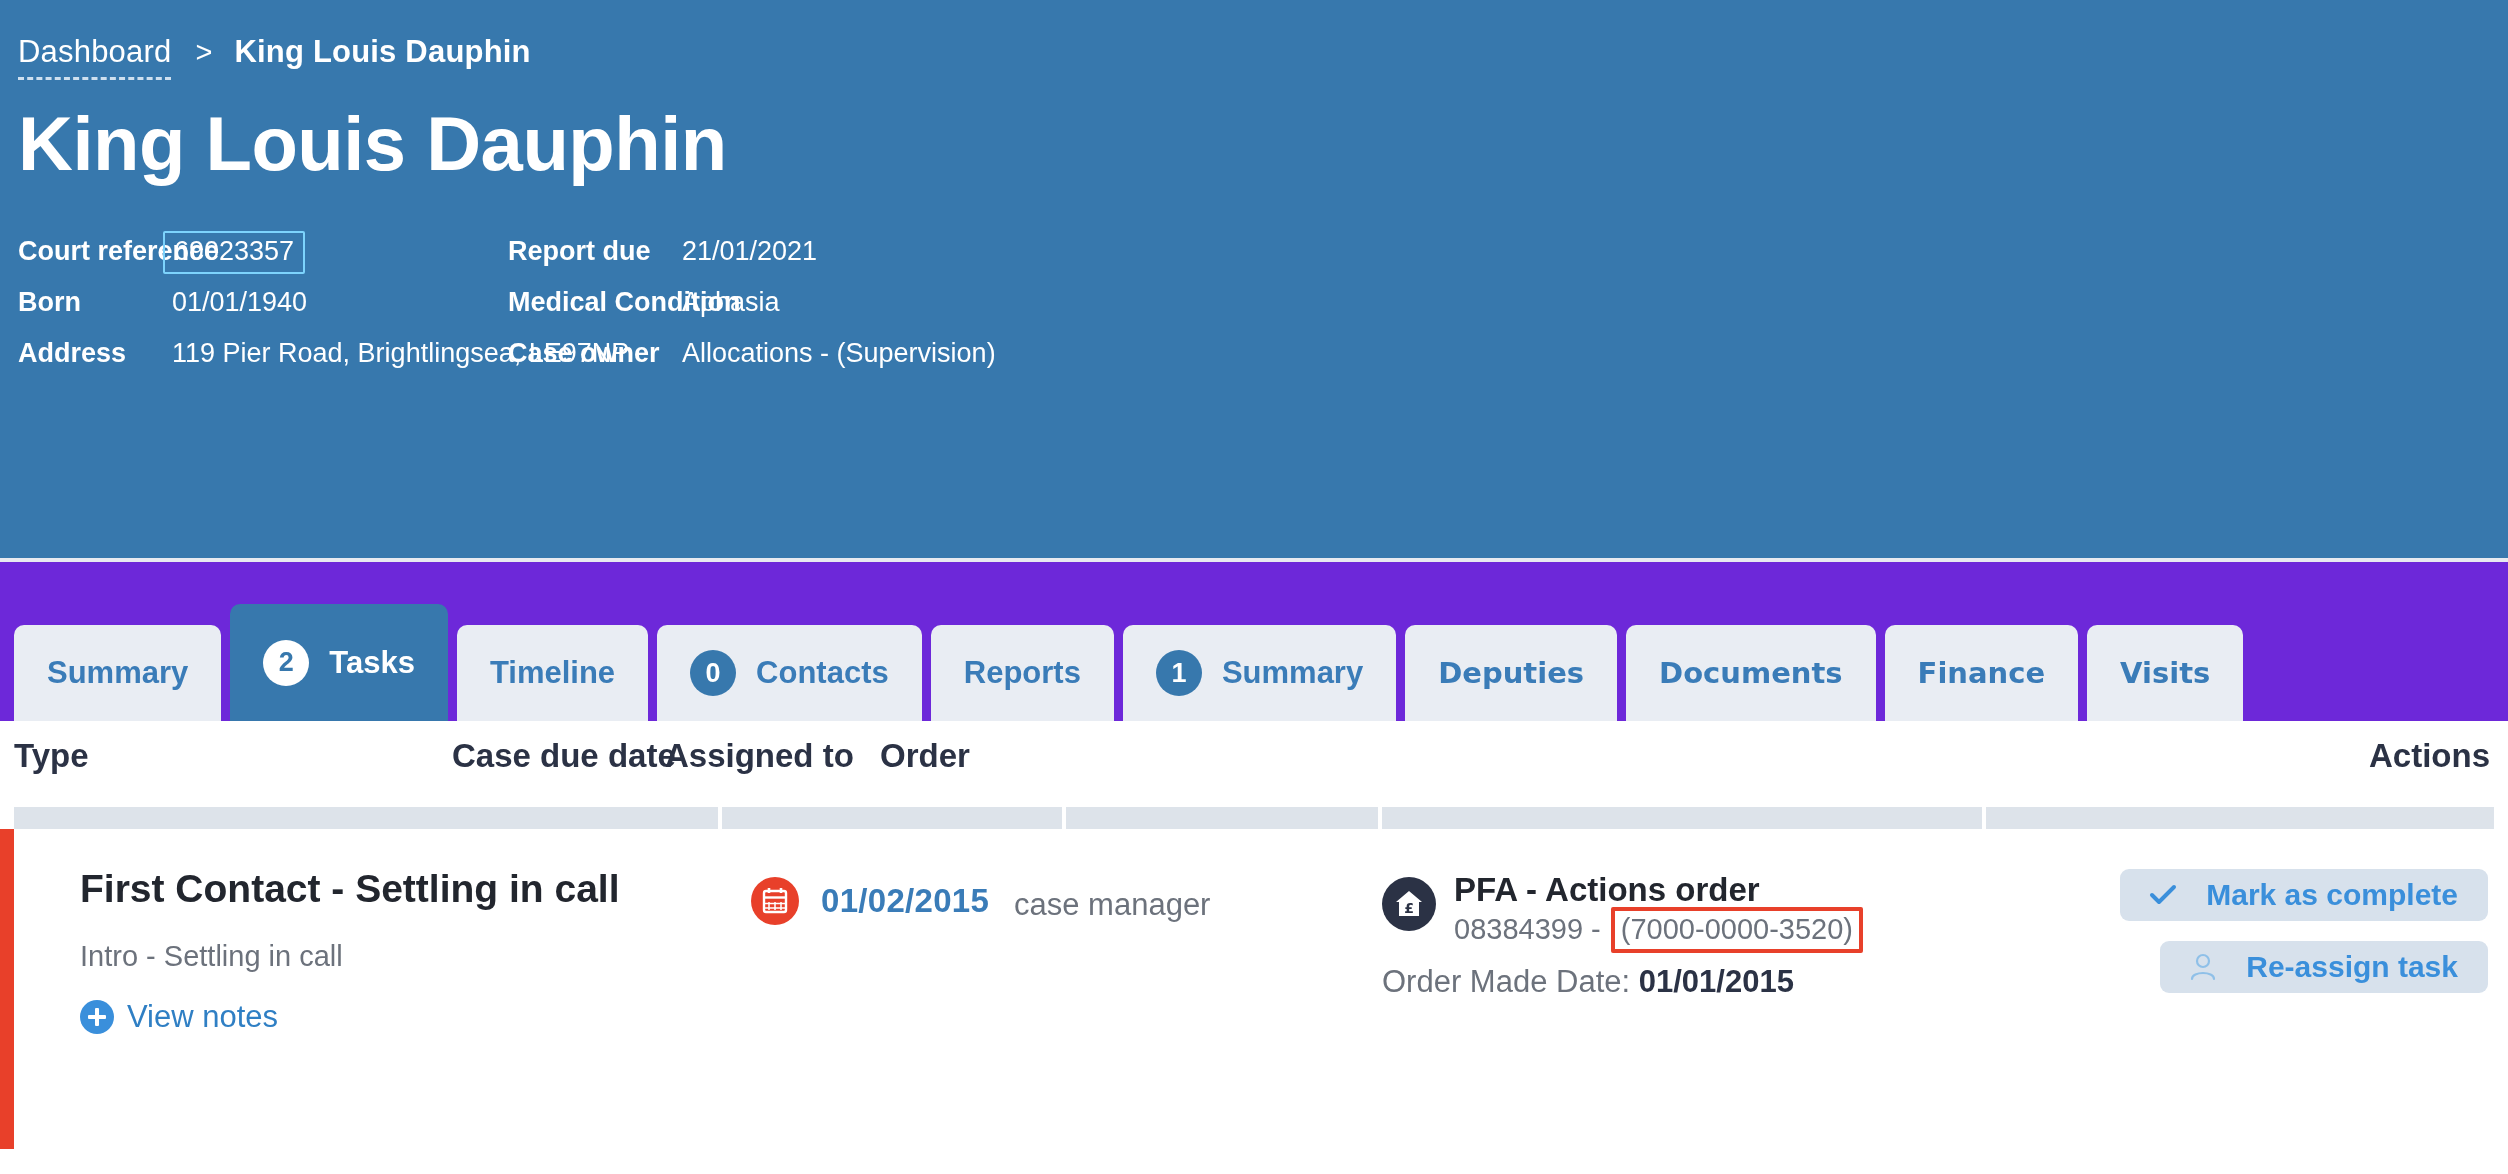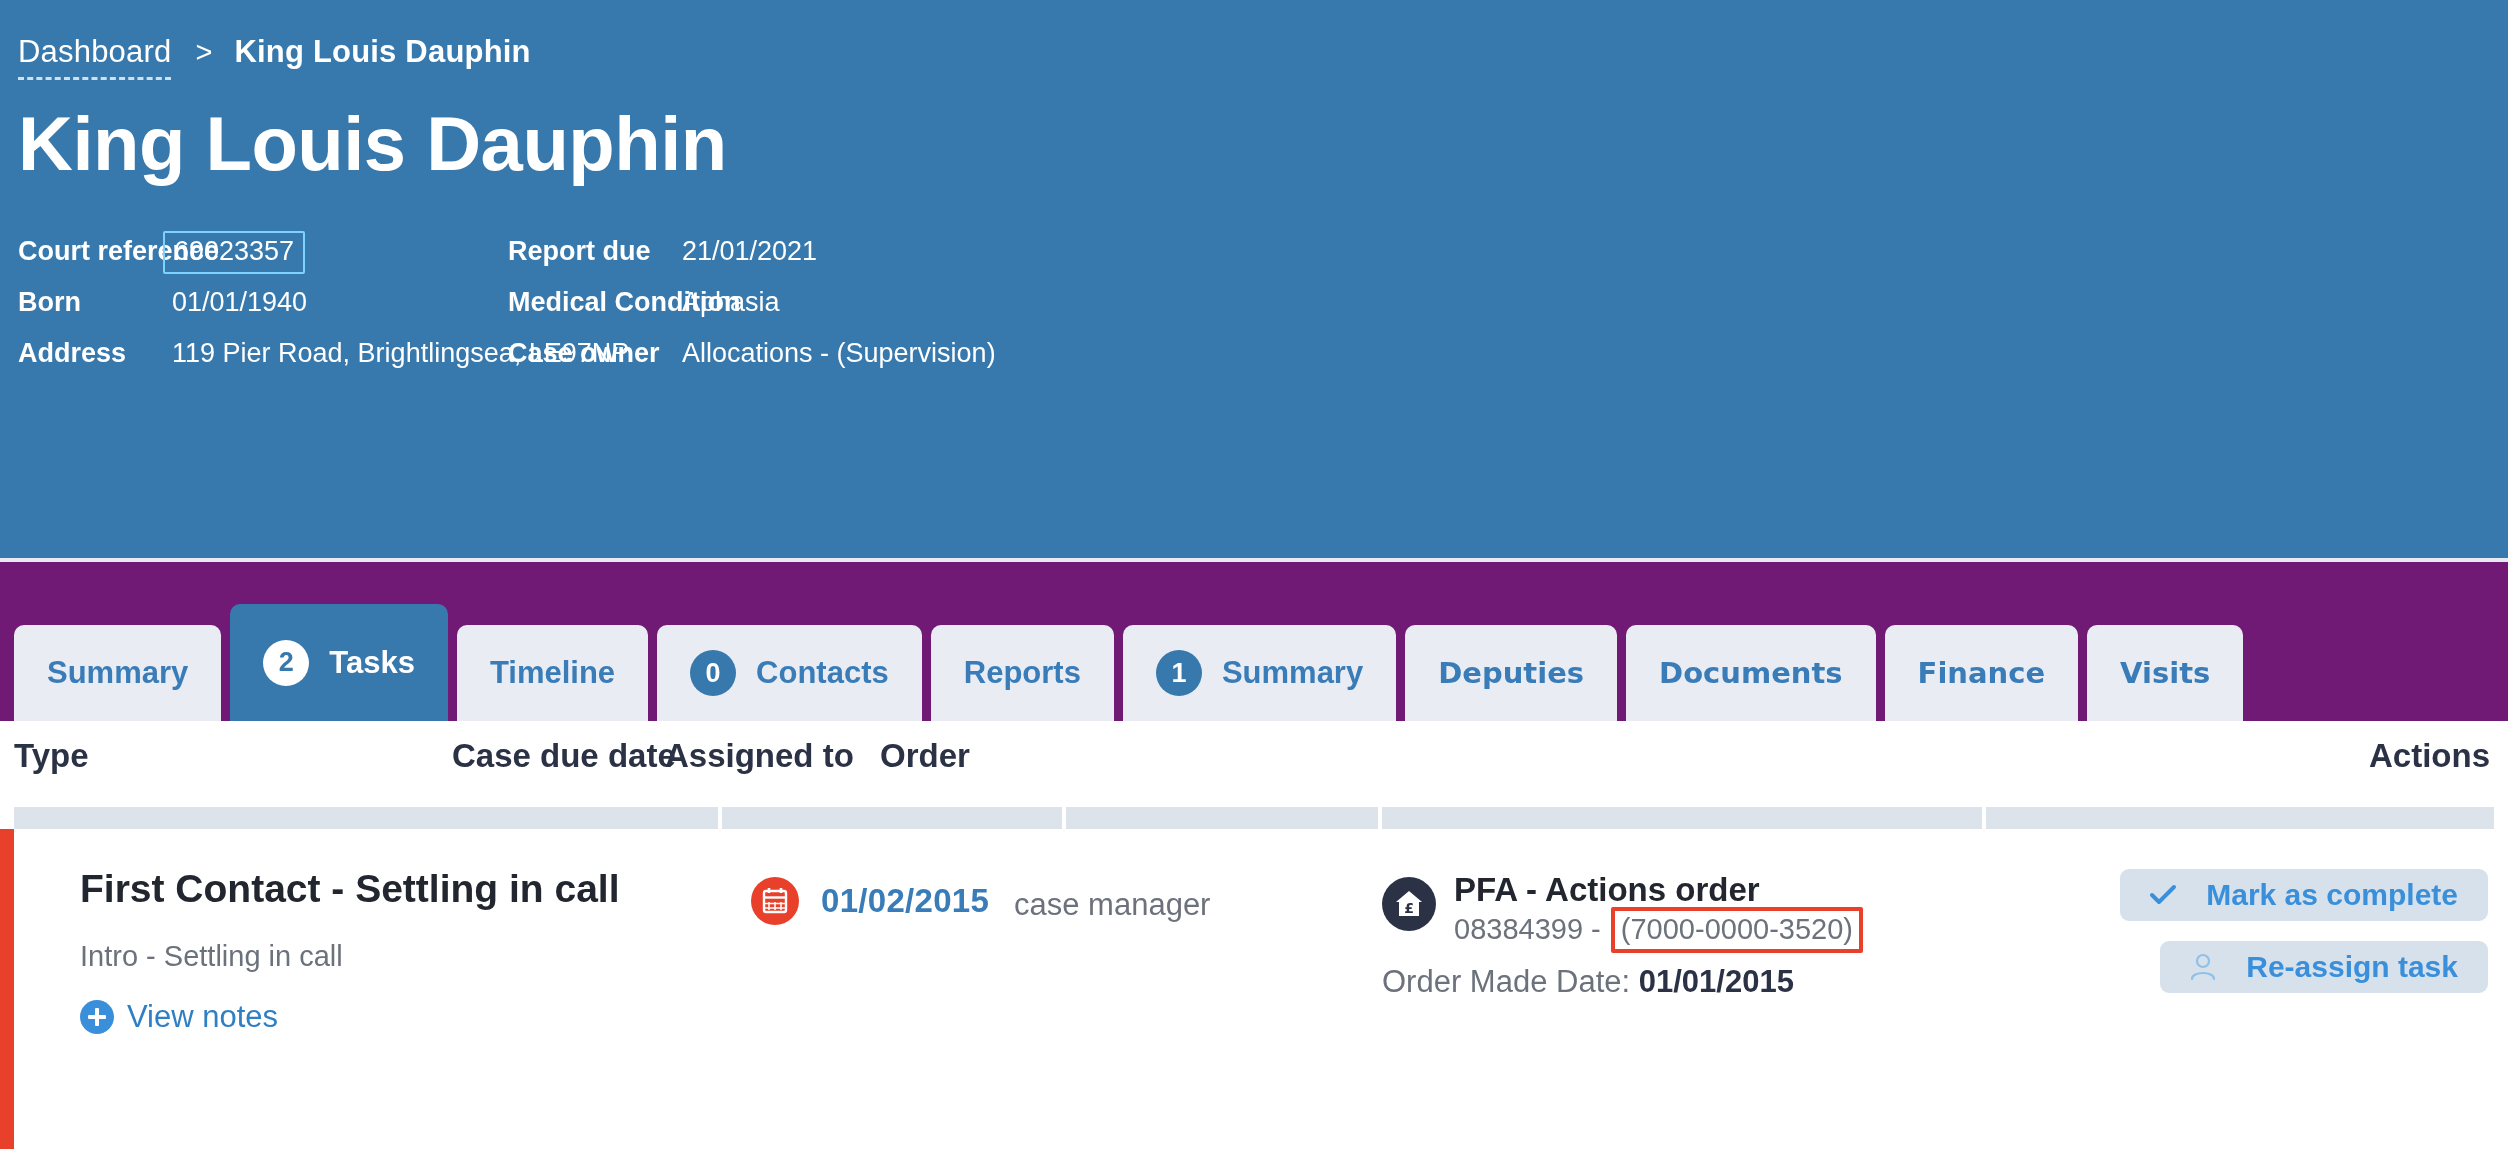"Summary" .tabbar-wrap { background: #701a75 -> #6d28d9 }
